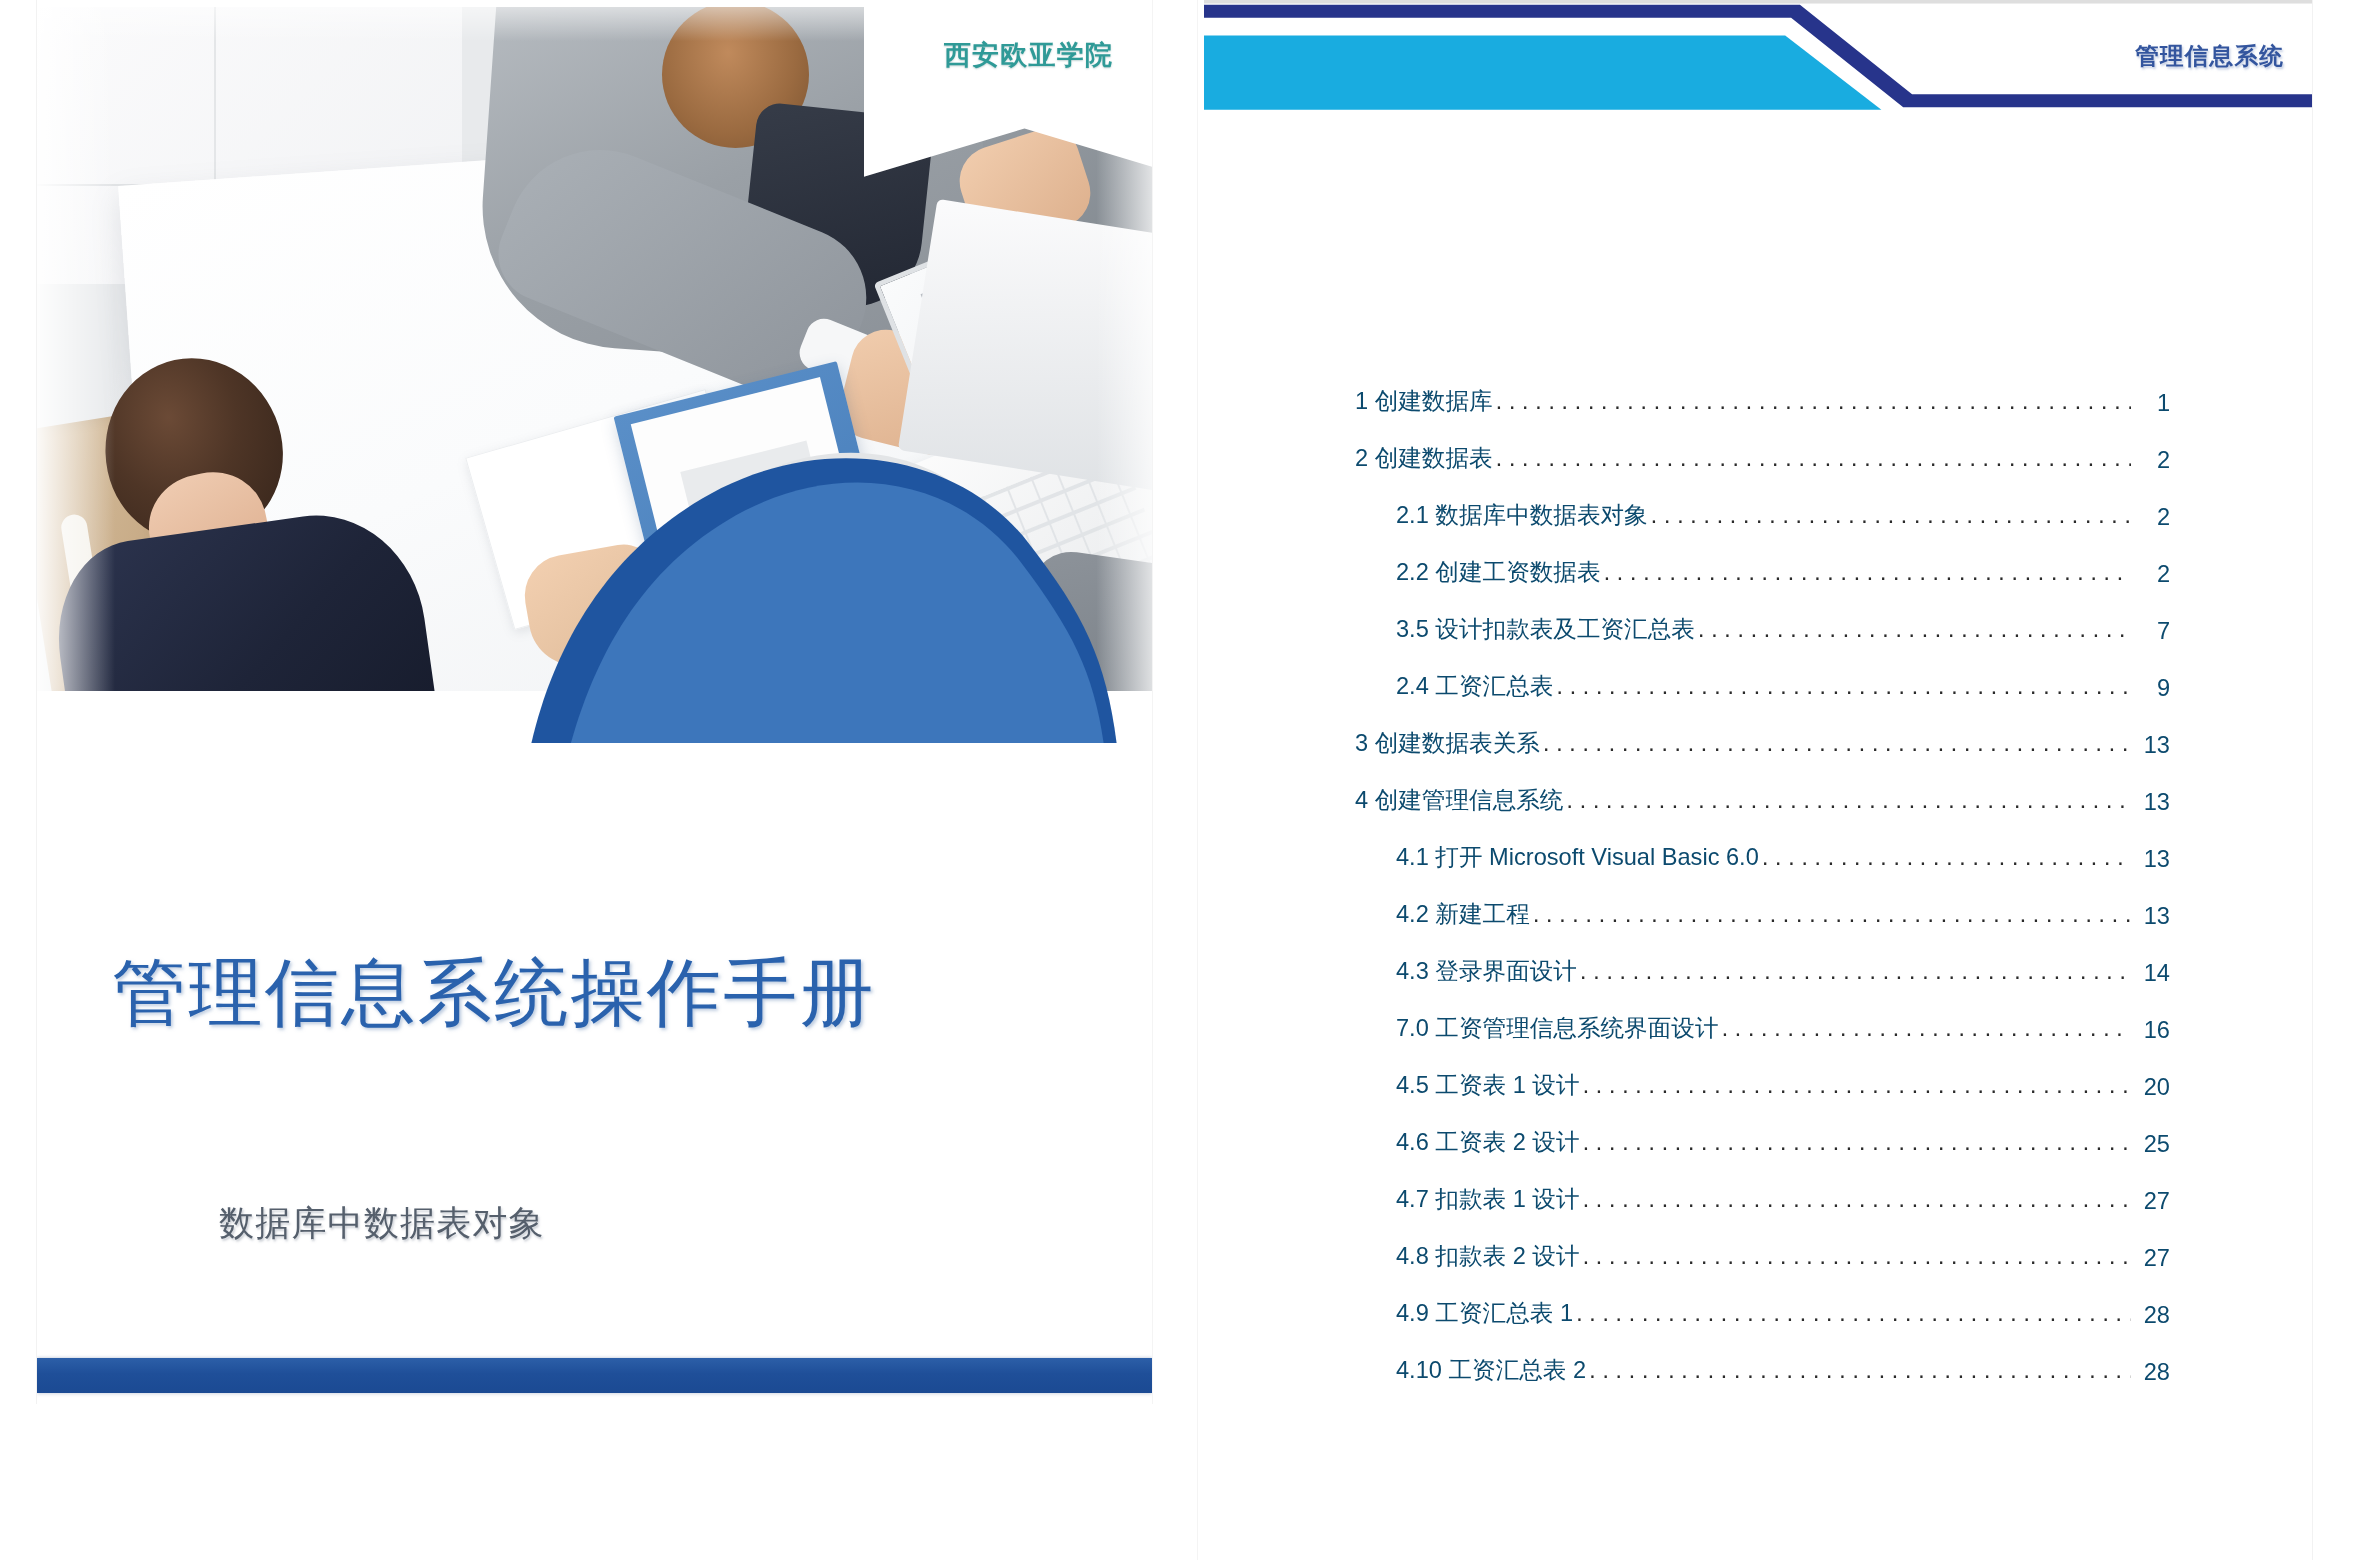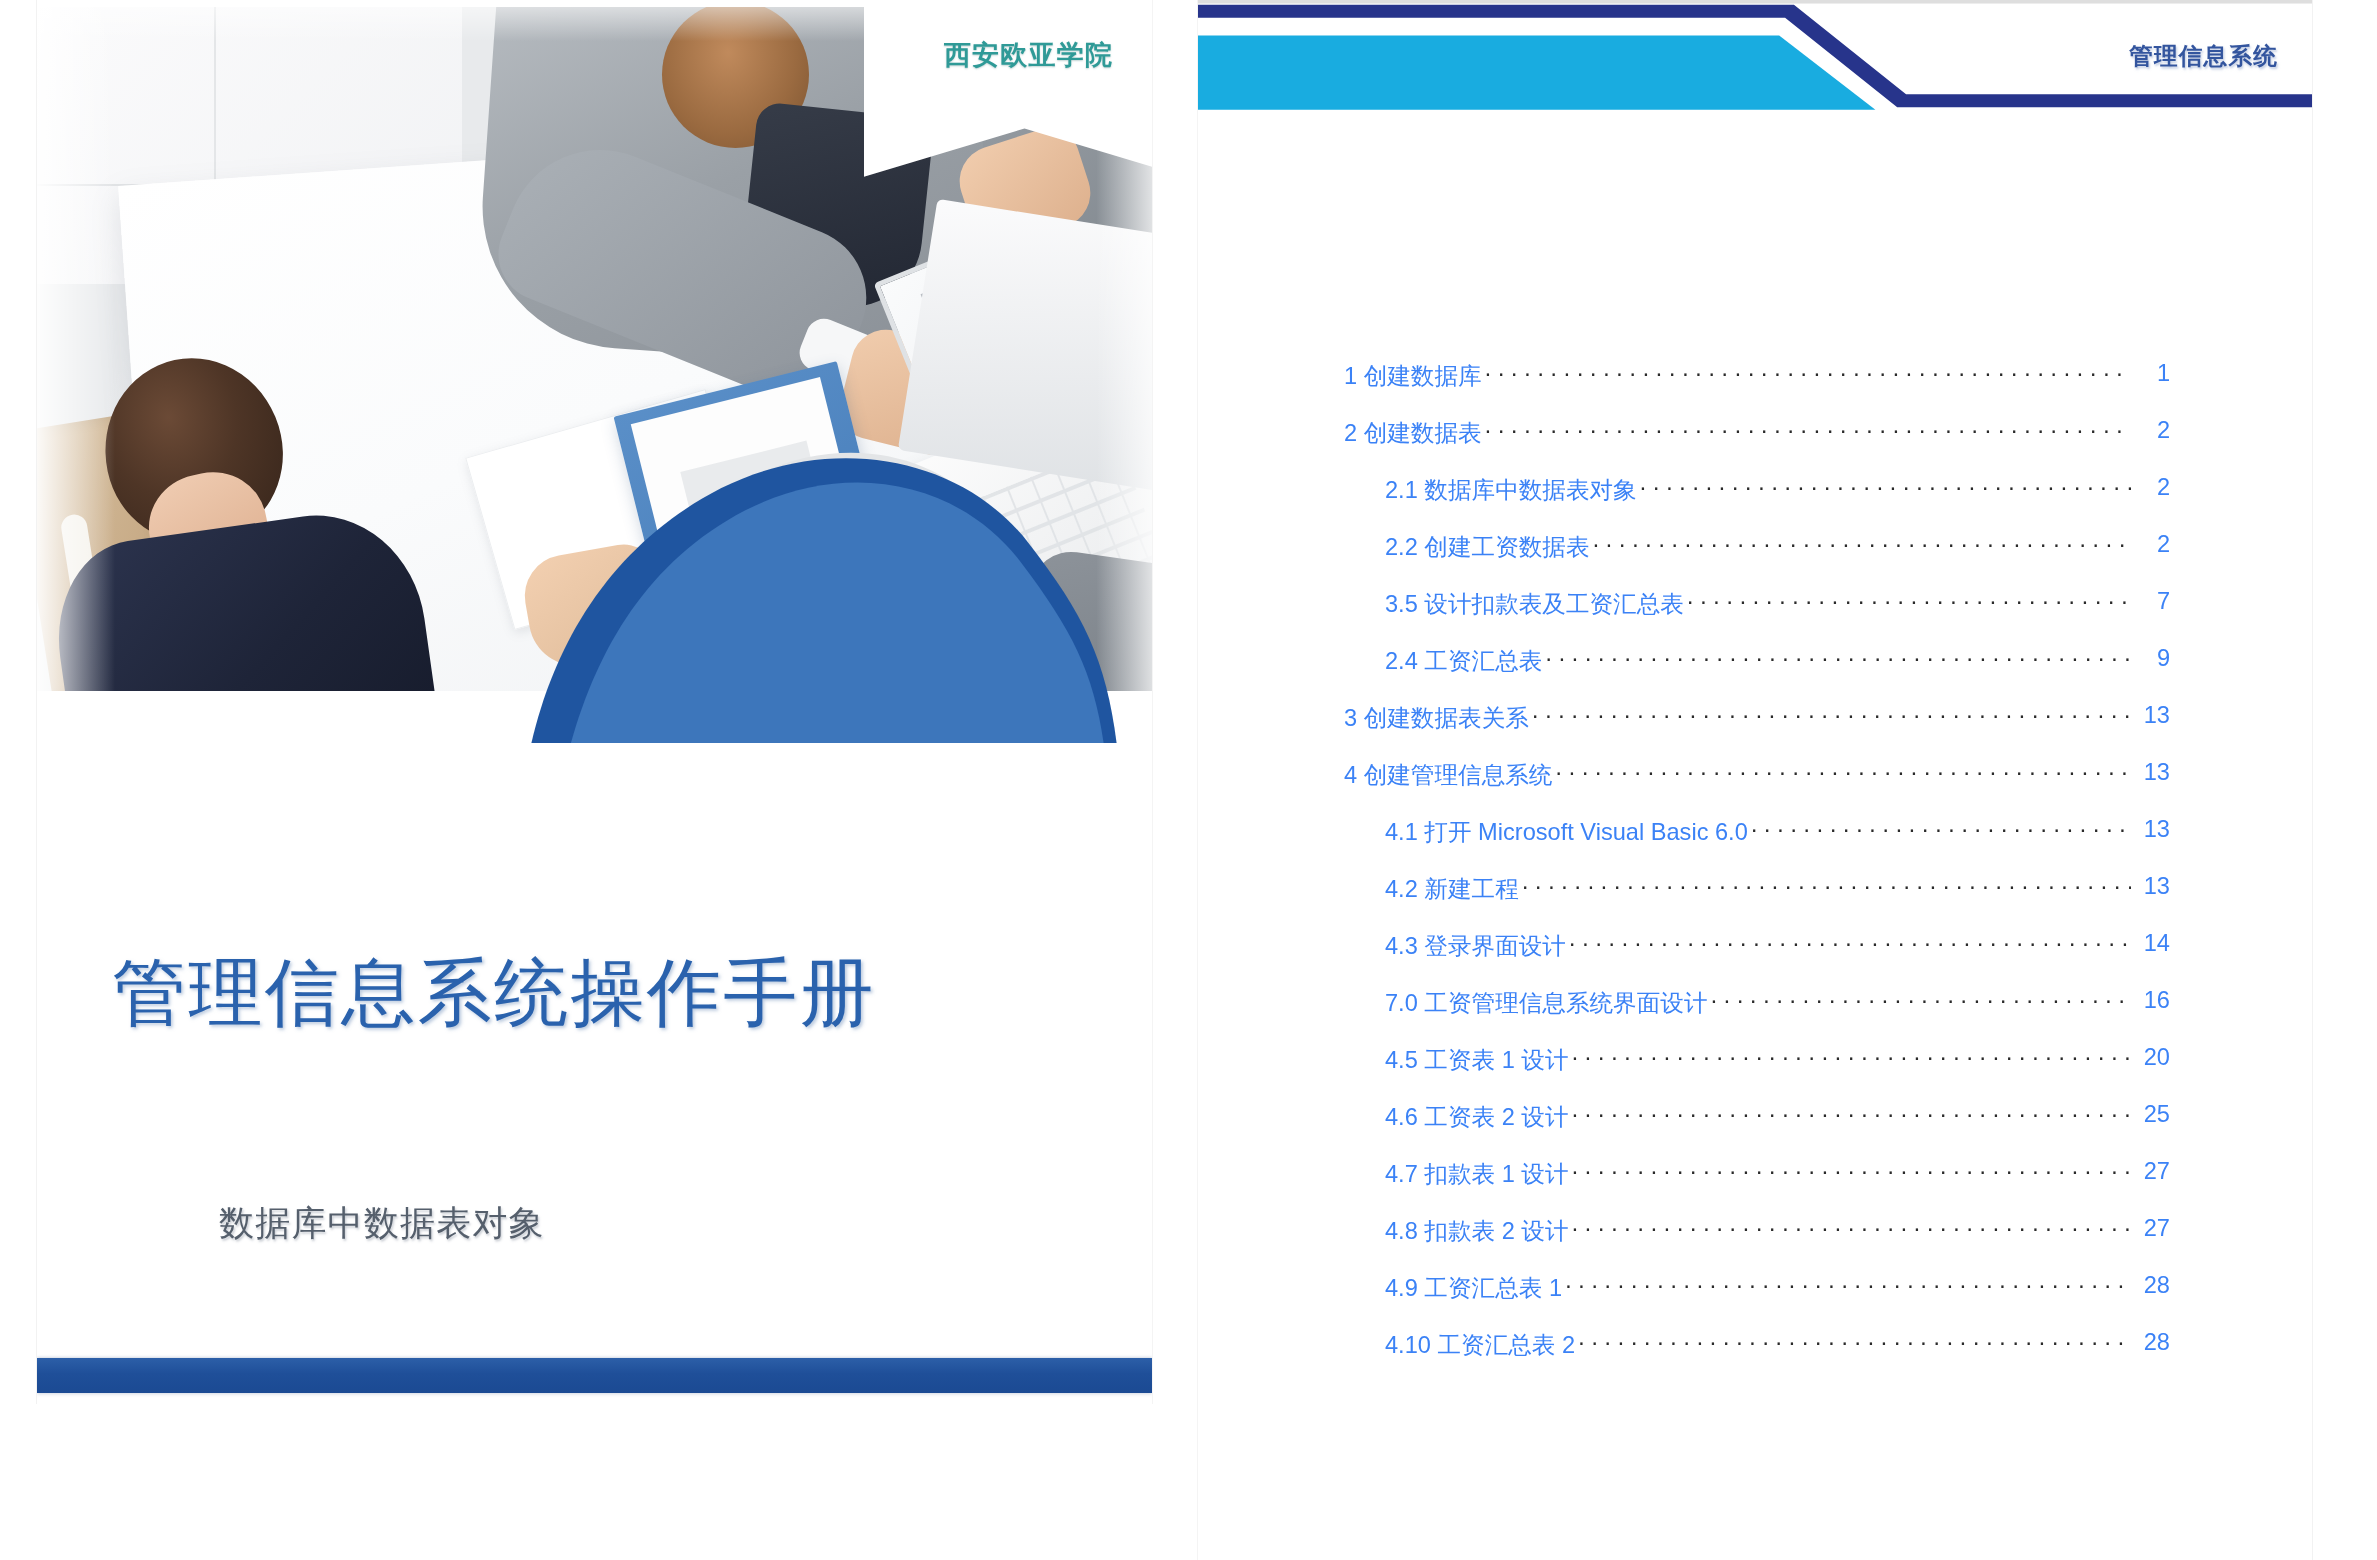"管理信息系统" .toc-header { left: 0px -> 6px }
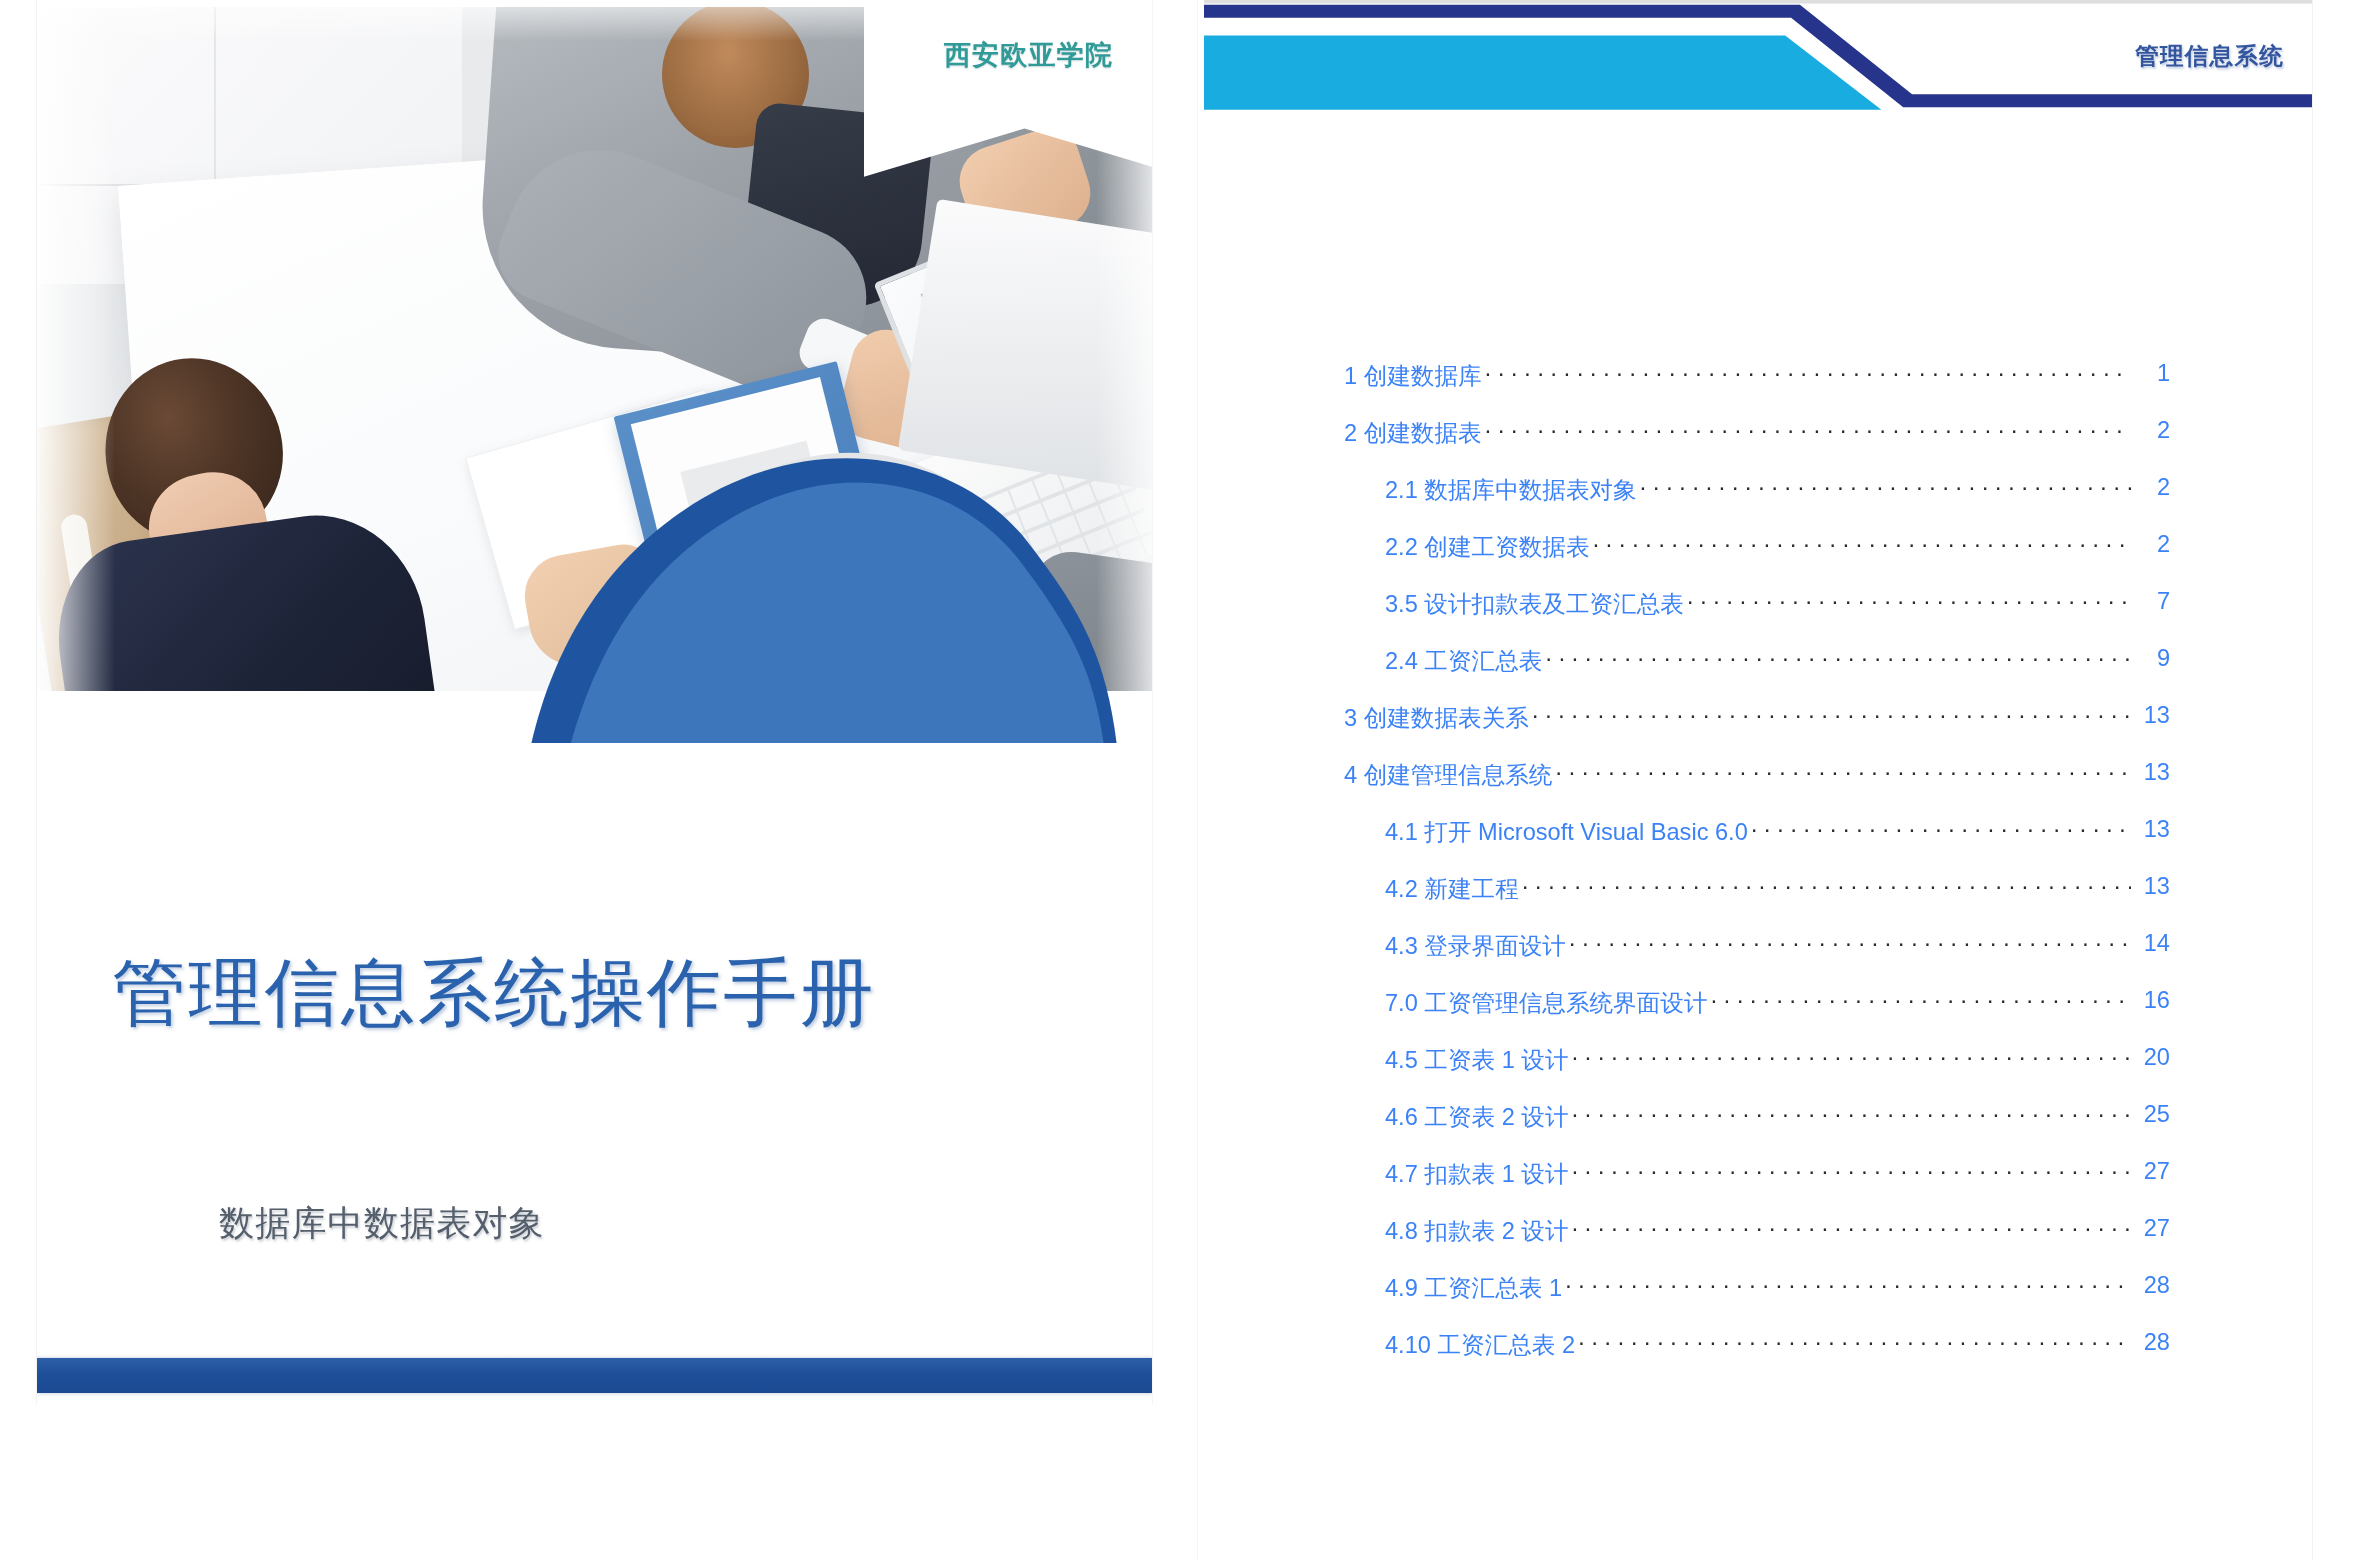"1 创建数据库" .toc-row { align-items: flex-start -> flex-end; color: #3b82f6 -> #0c4a6e; margin-left: none -> 11px }
